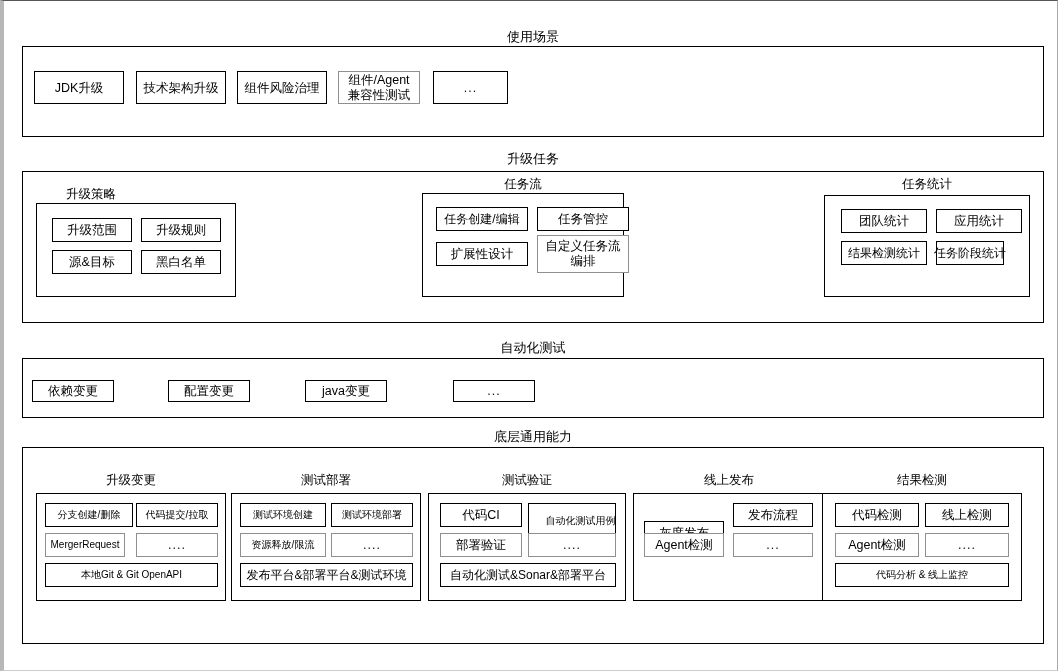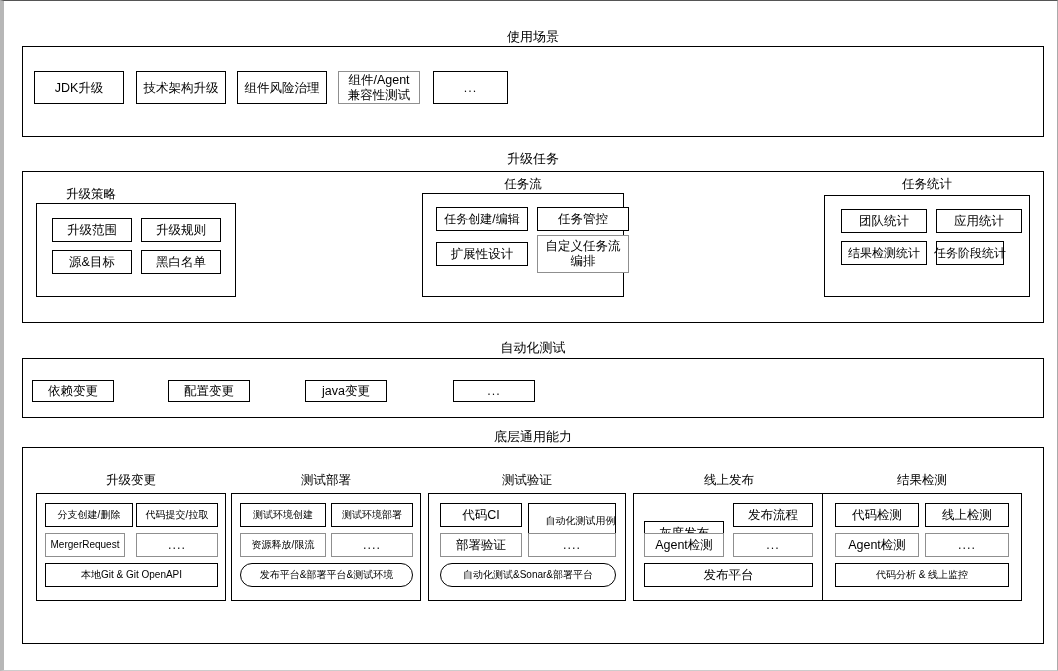"发布平台&部署平台&测试环境" .node.tiny { border-radius: 12px -> none; font-size: 10px -> 12px }
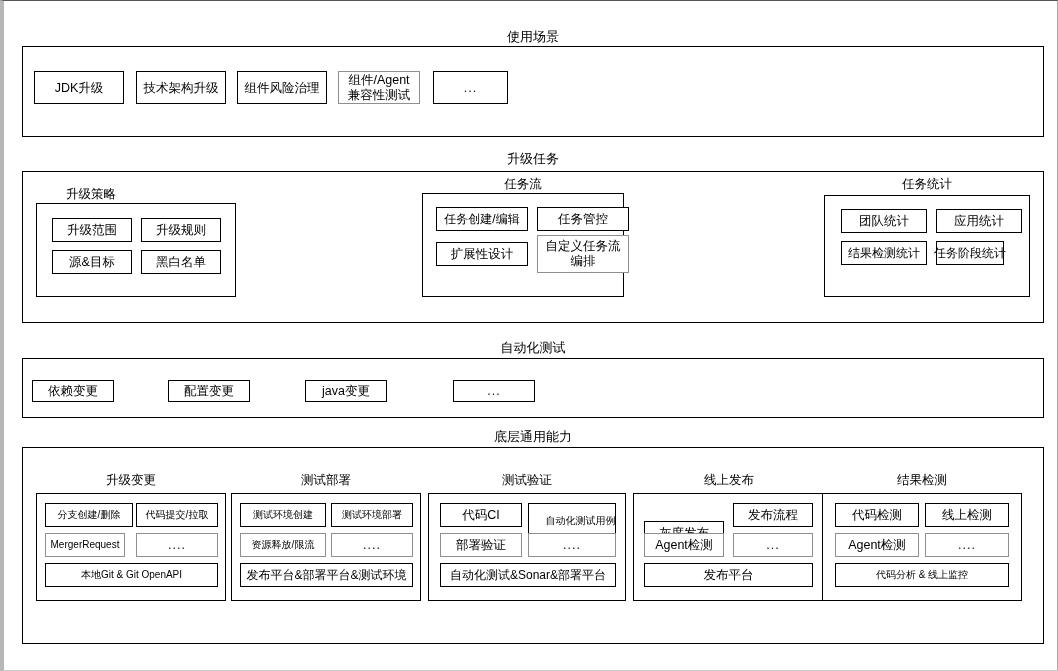"发布平台" div.node { html: <div> <span>发布平台</span> </div> -> none }
